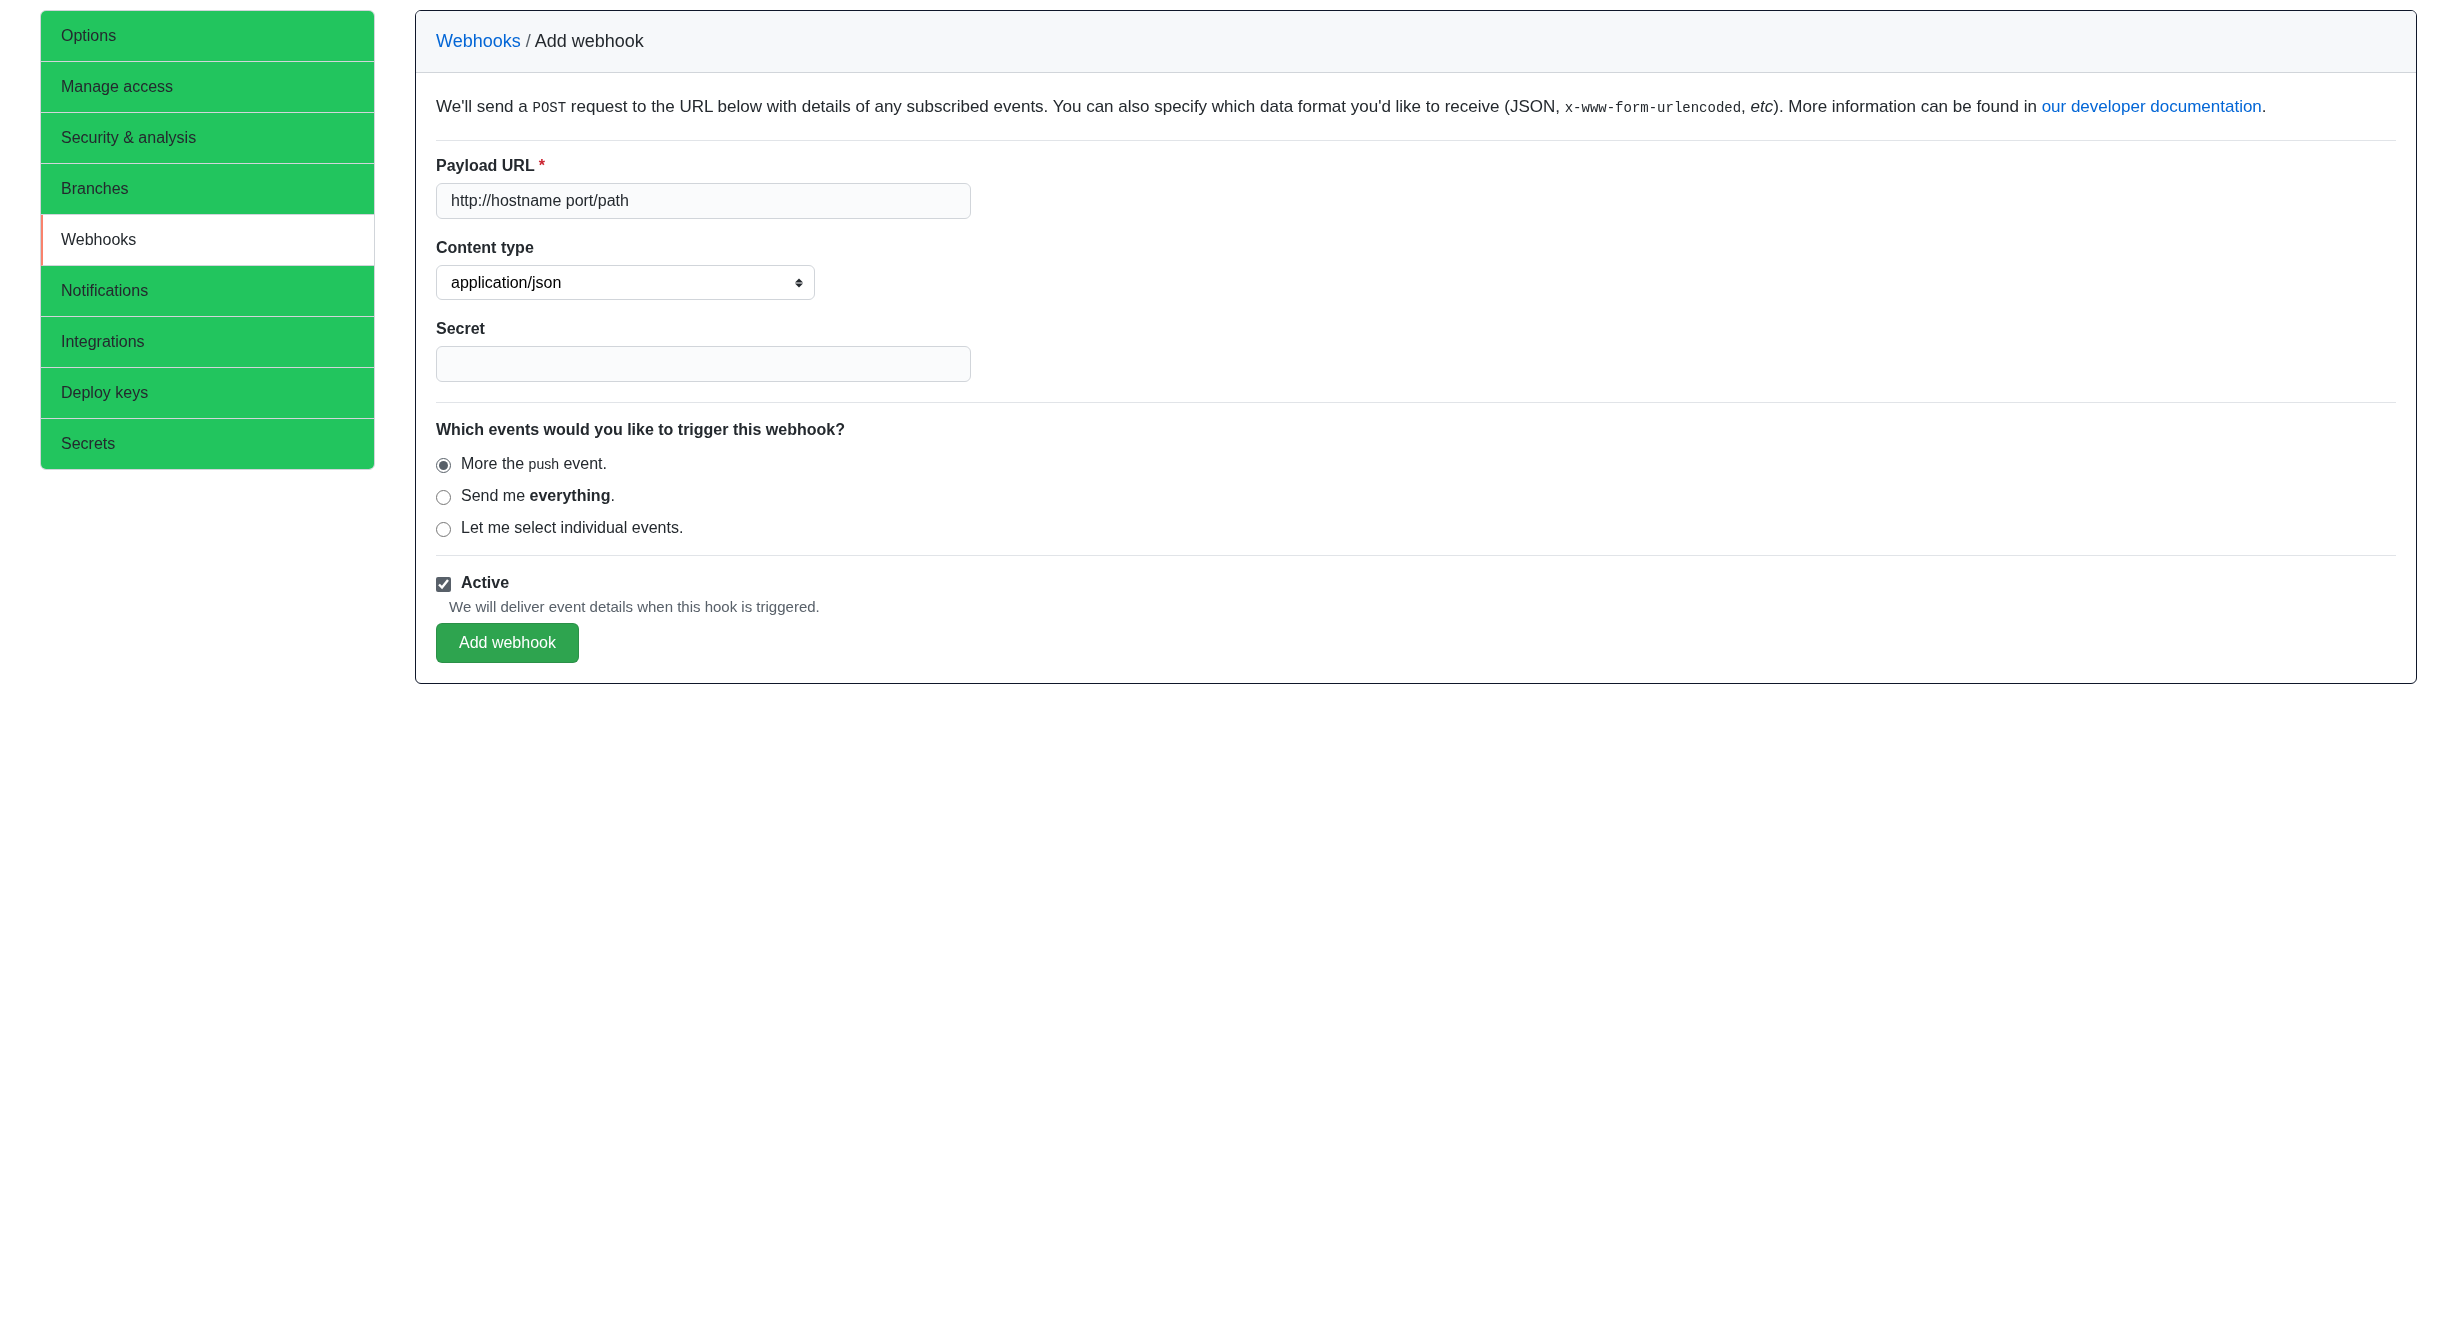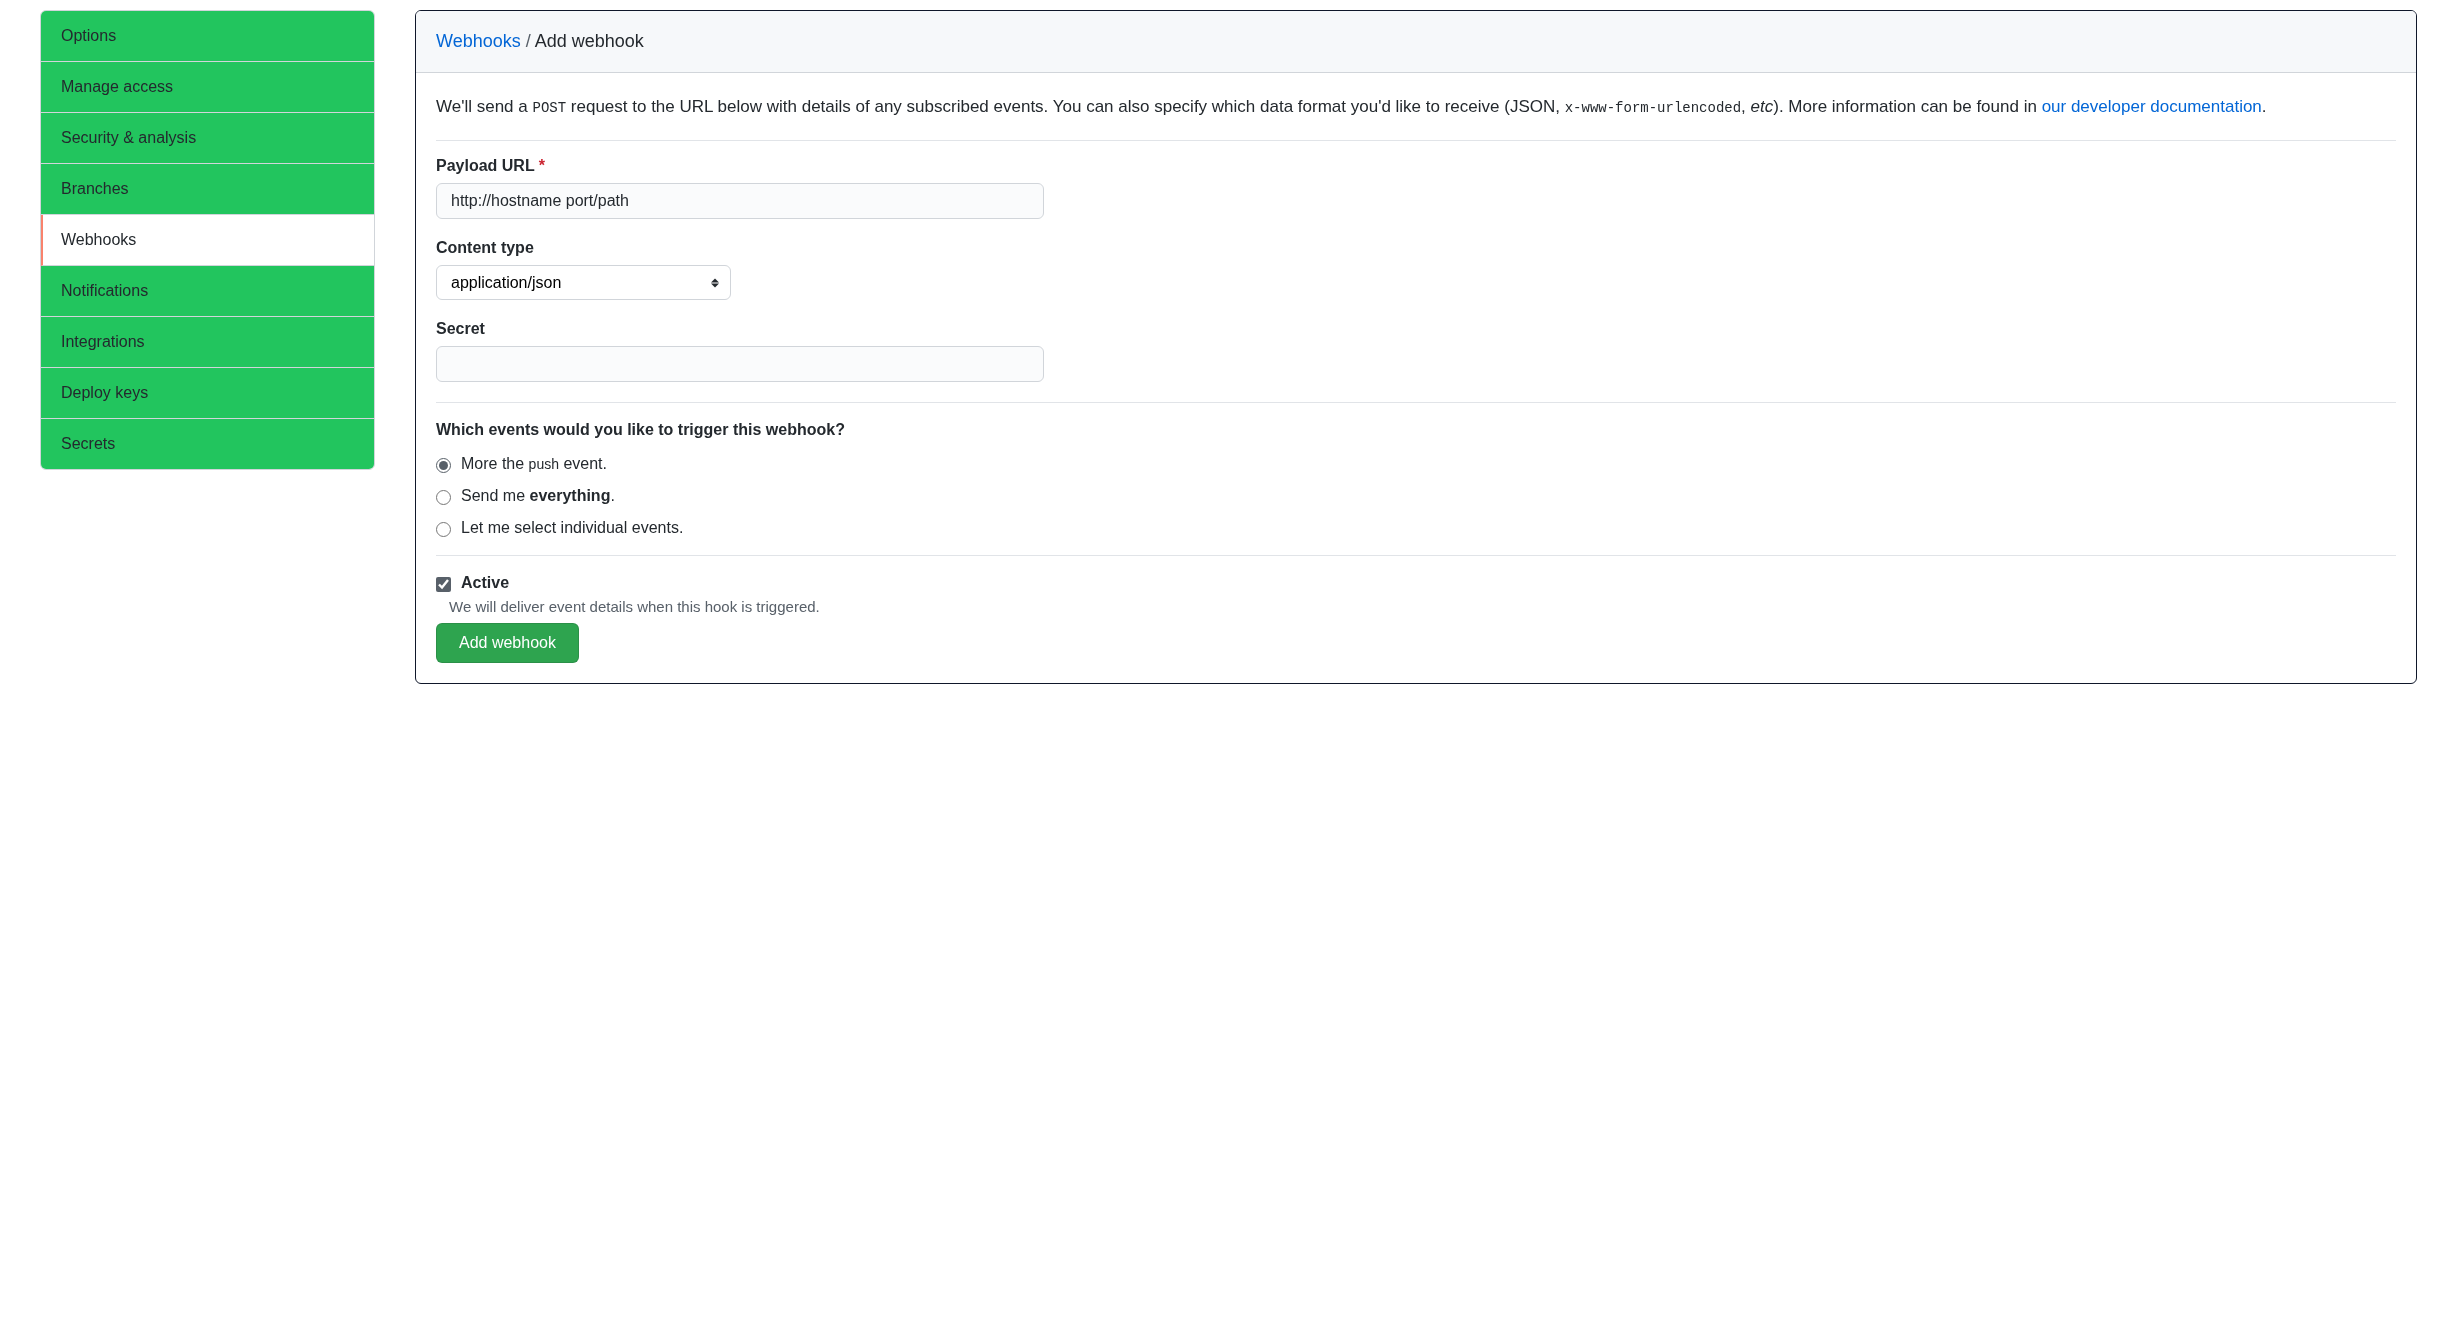"http://hostname port/path" .text-input { width: 608px -> 535px }
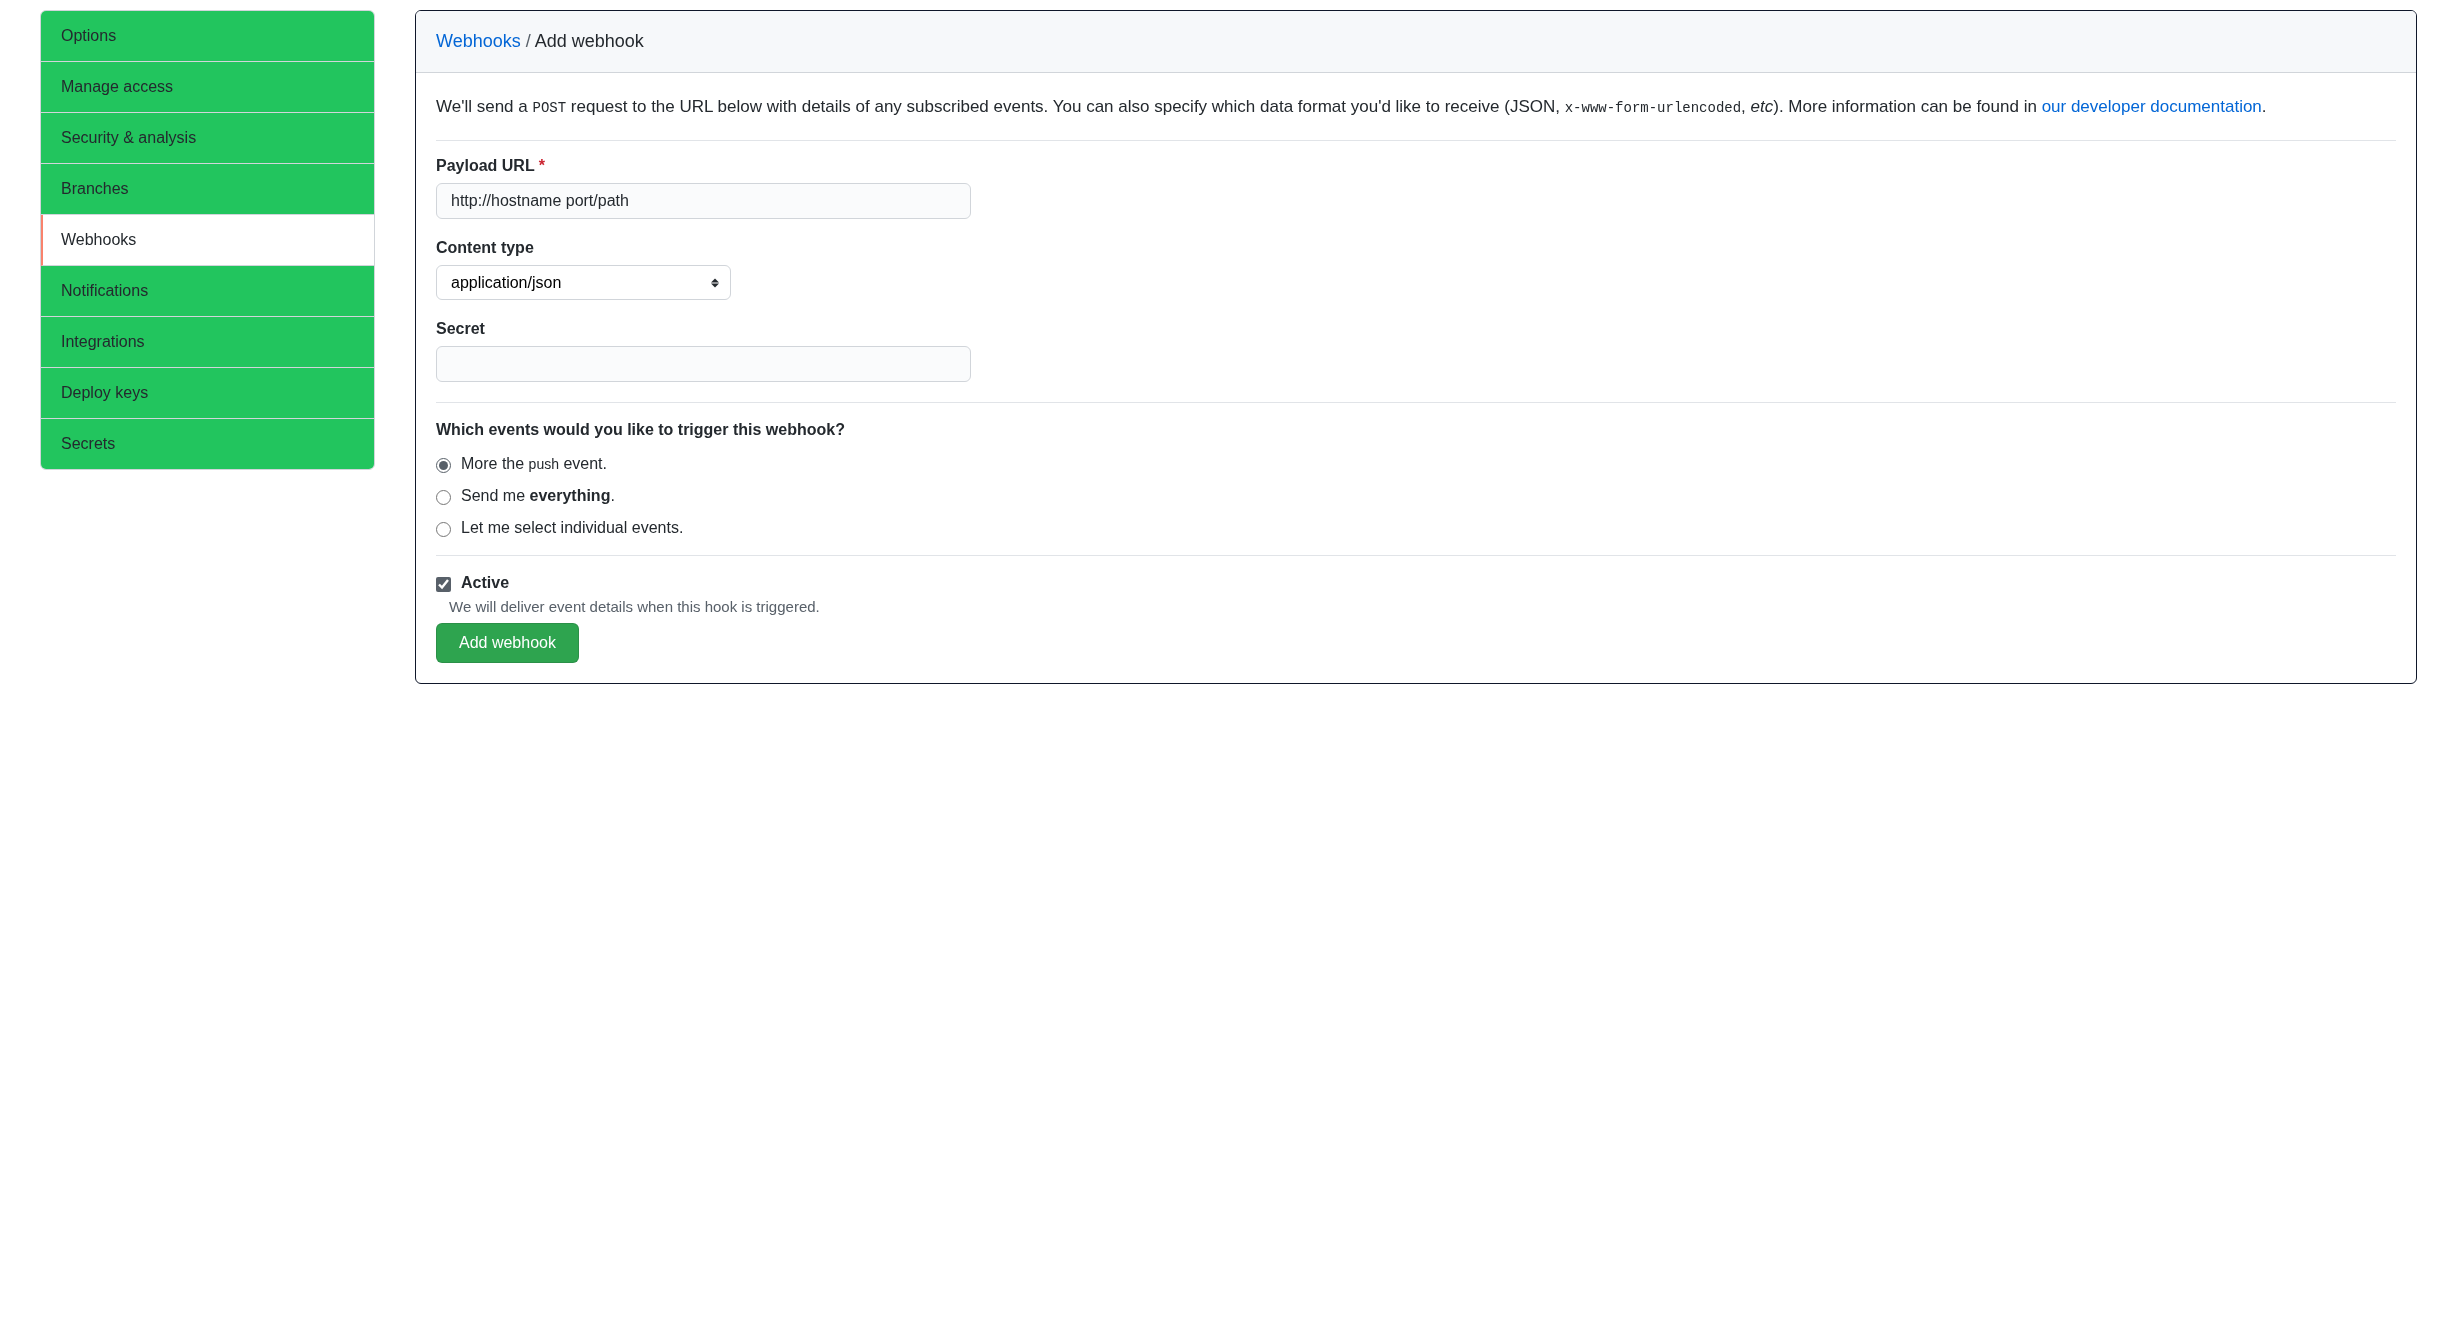"application/json" .select-wrap { width: 295px -> 379px }
